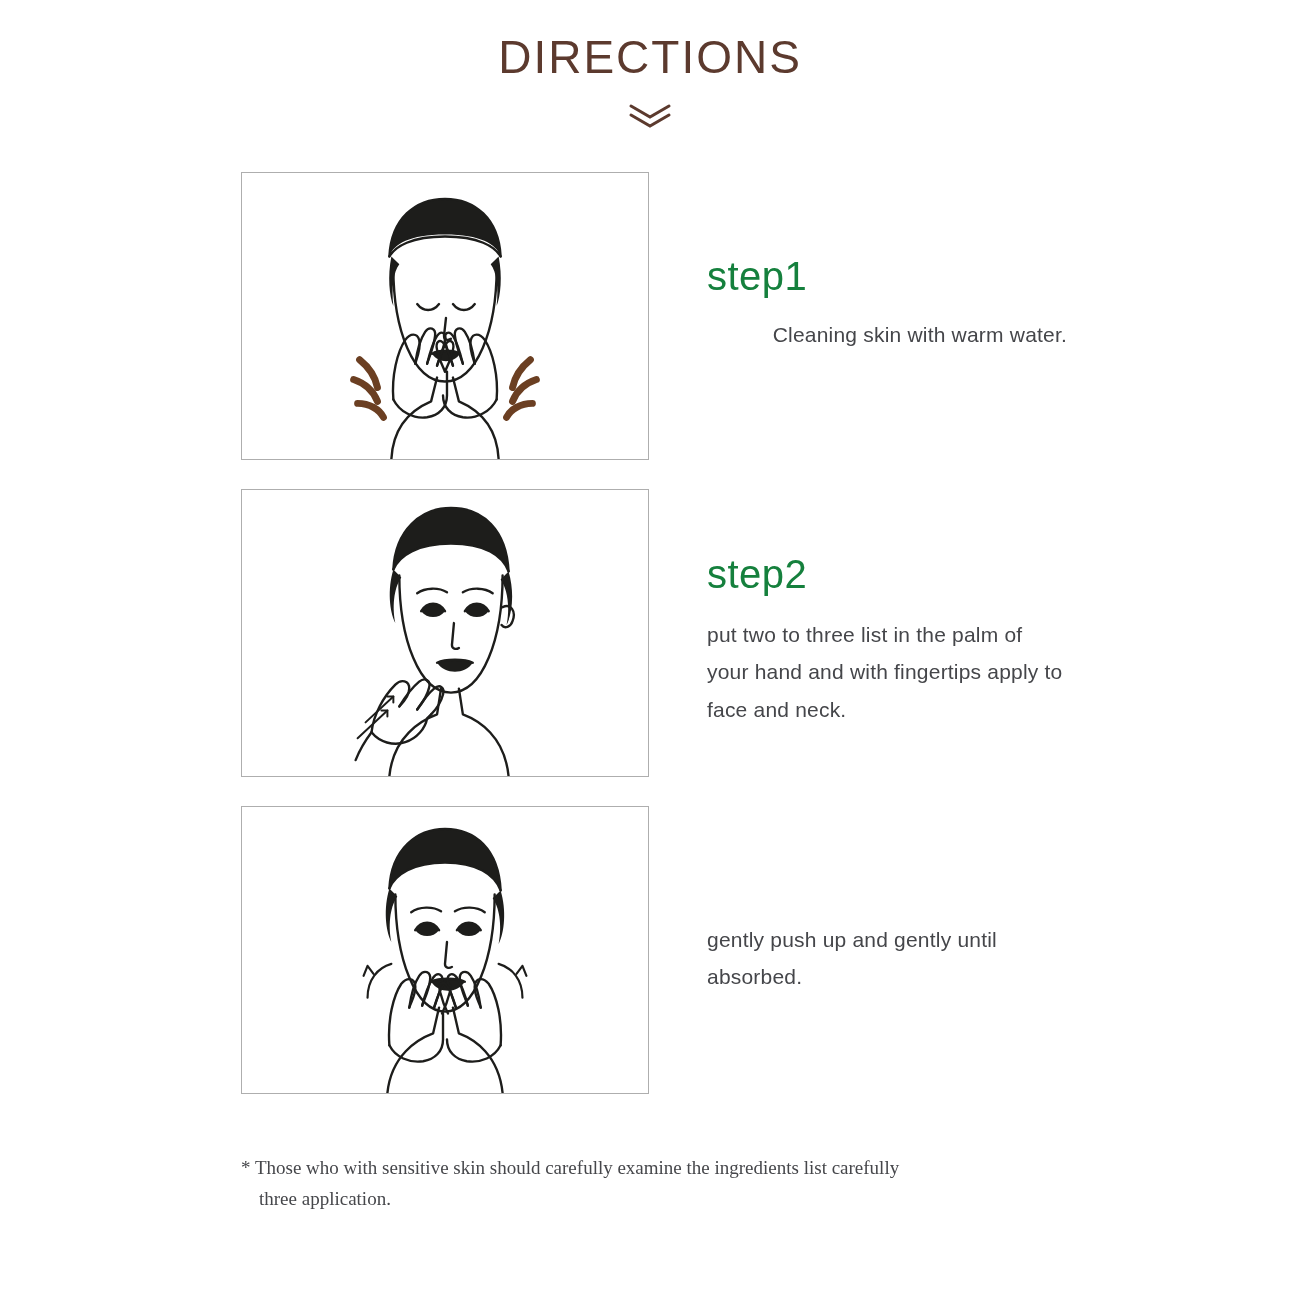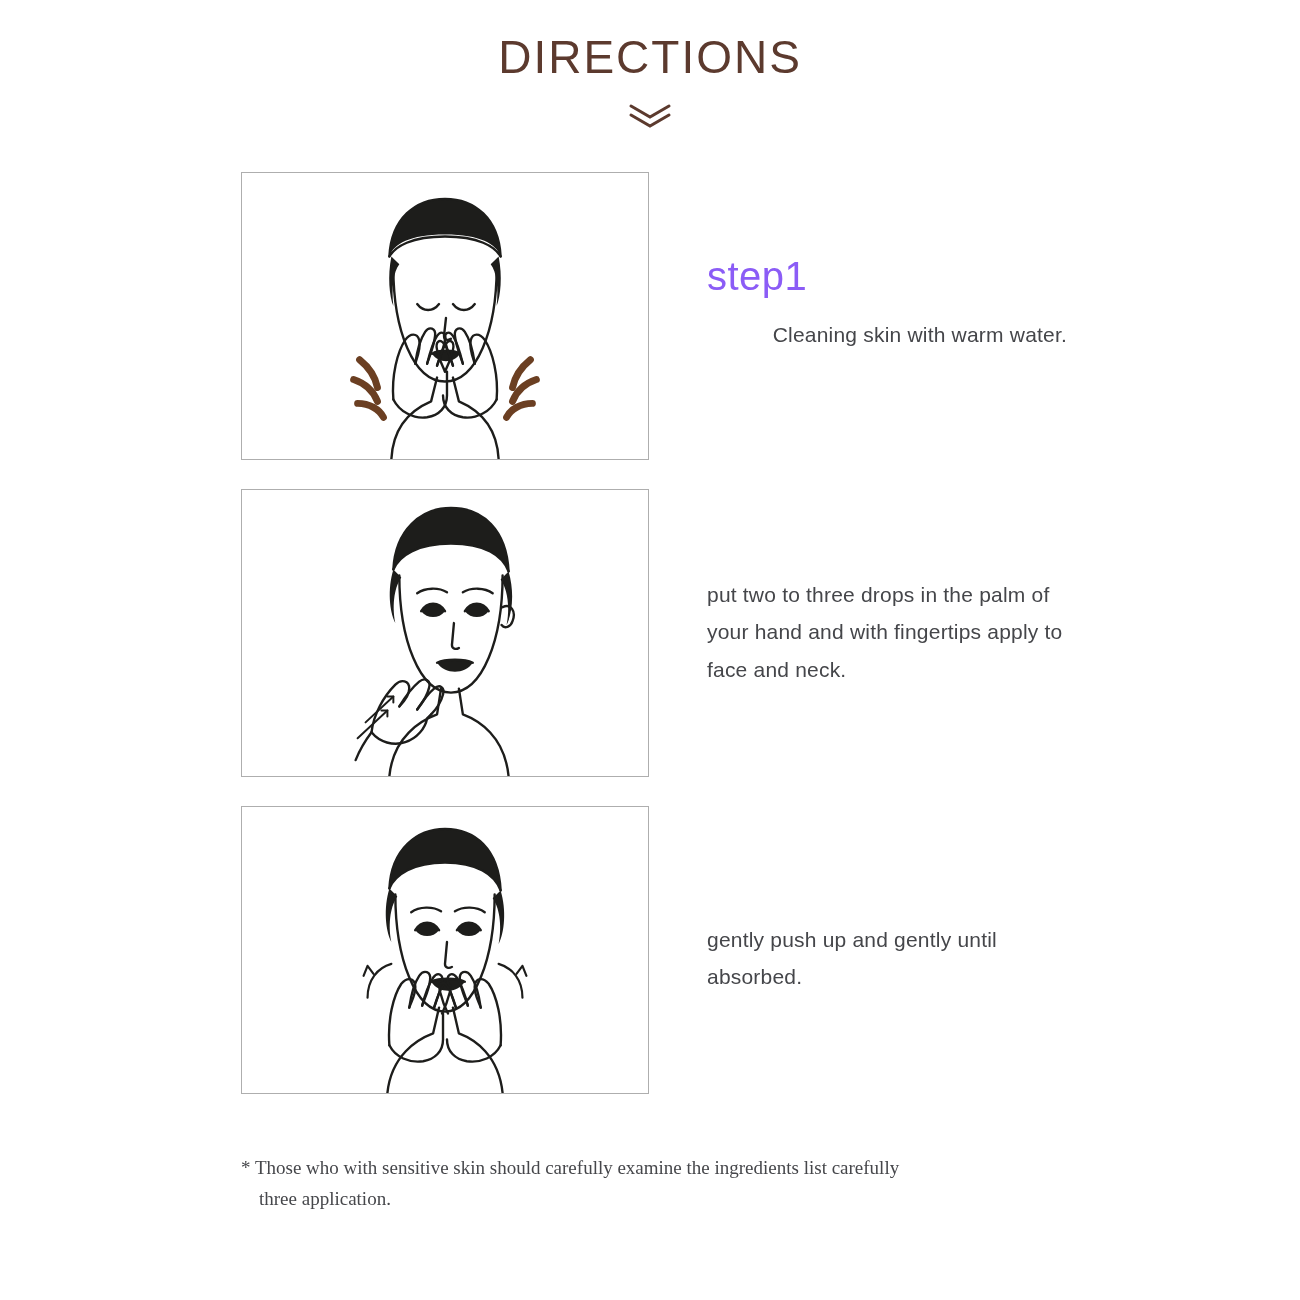"step1" .step-label { color: #8b5cf6 -> #15803d }
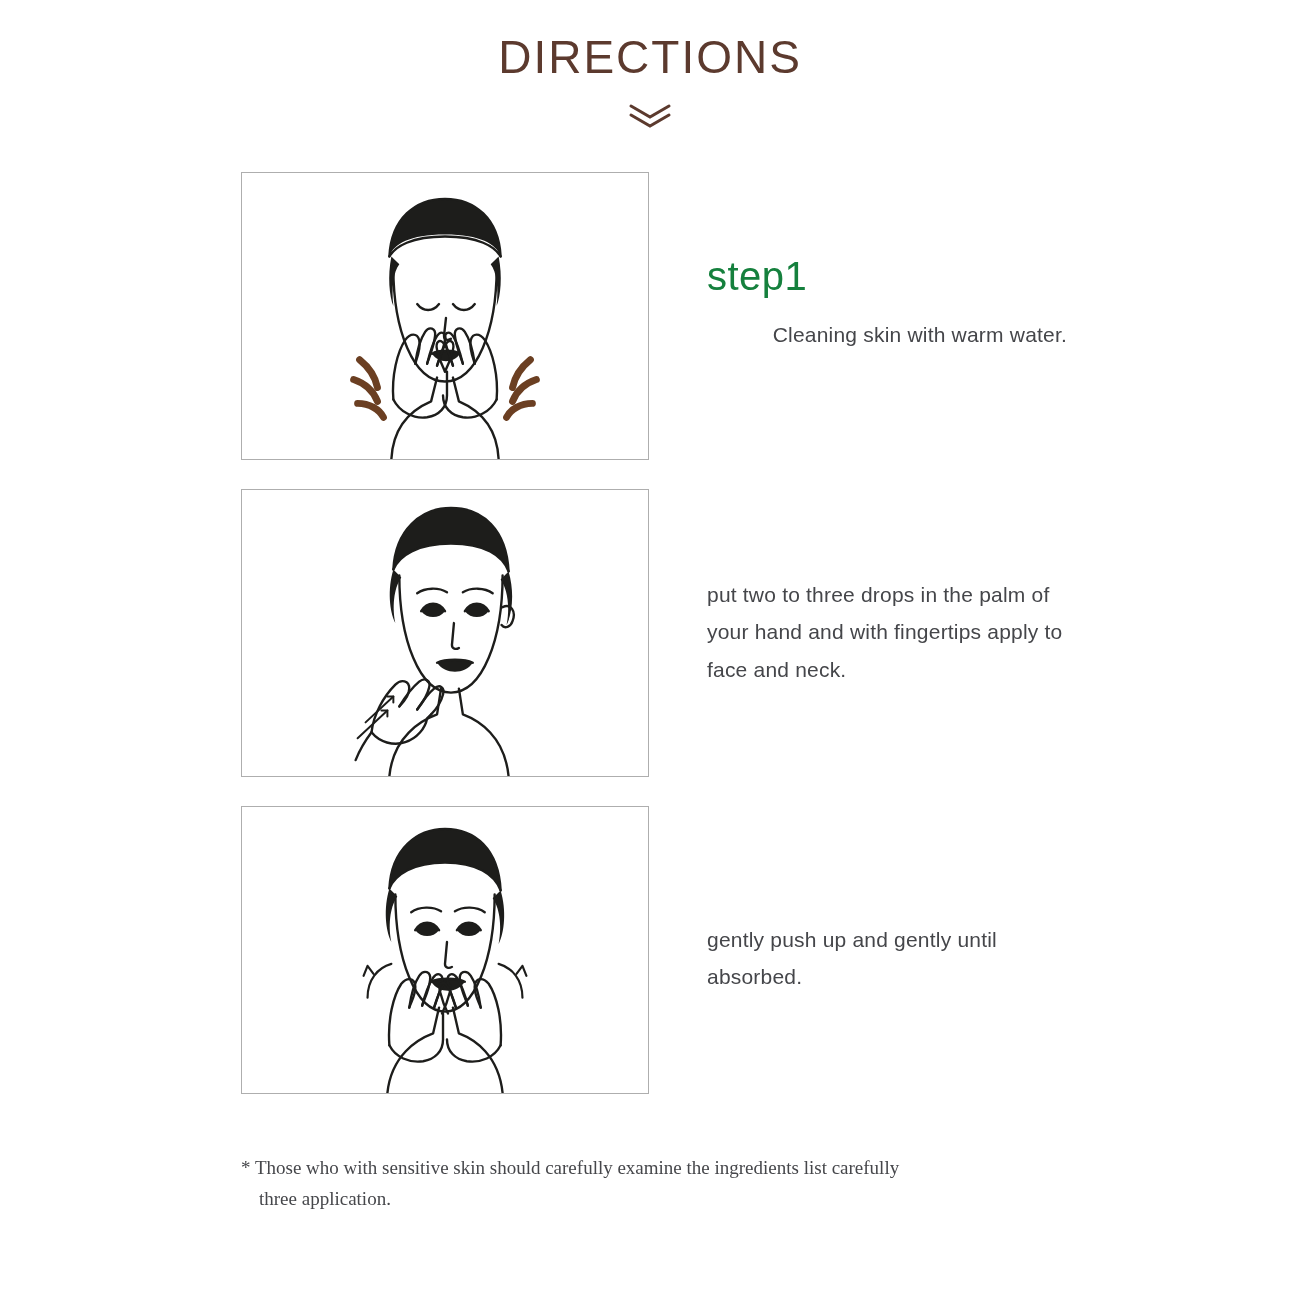"step2" div.step-label { html: none -> <div>step2</div> }
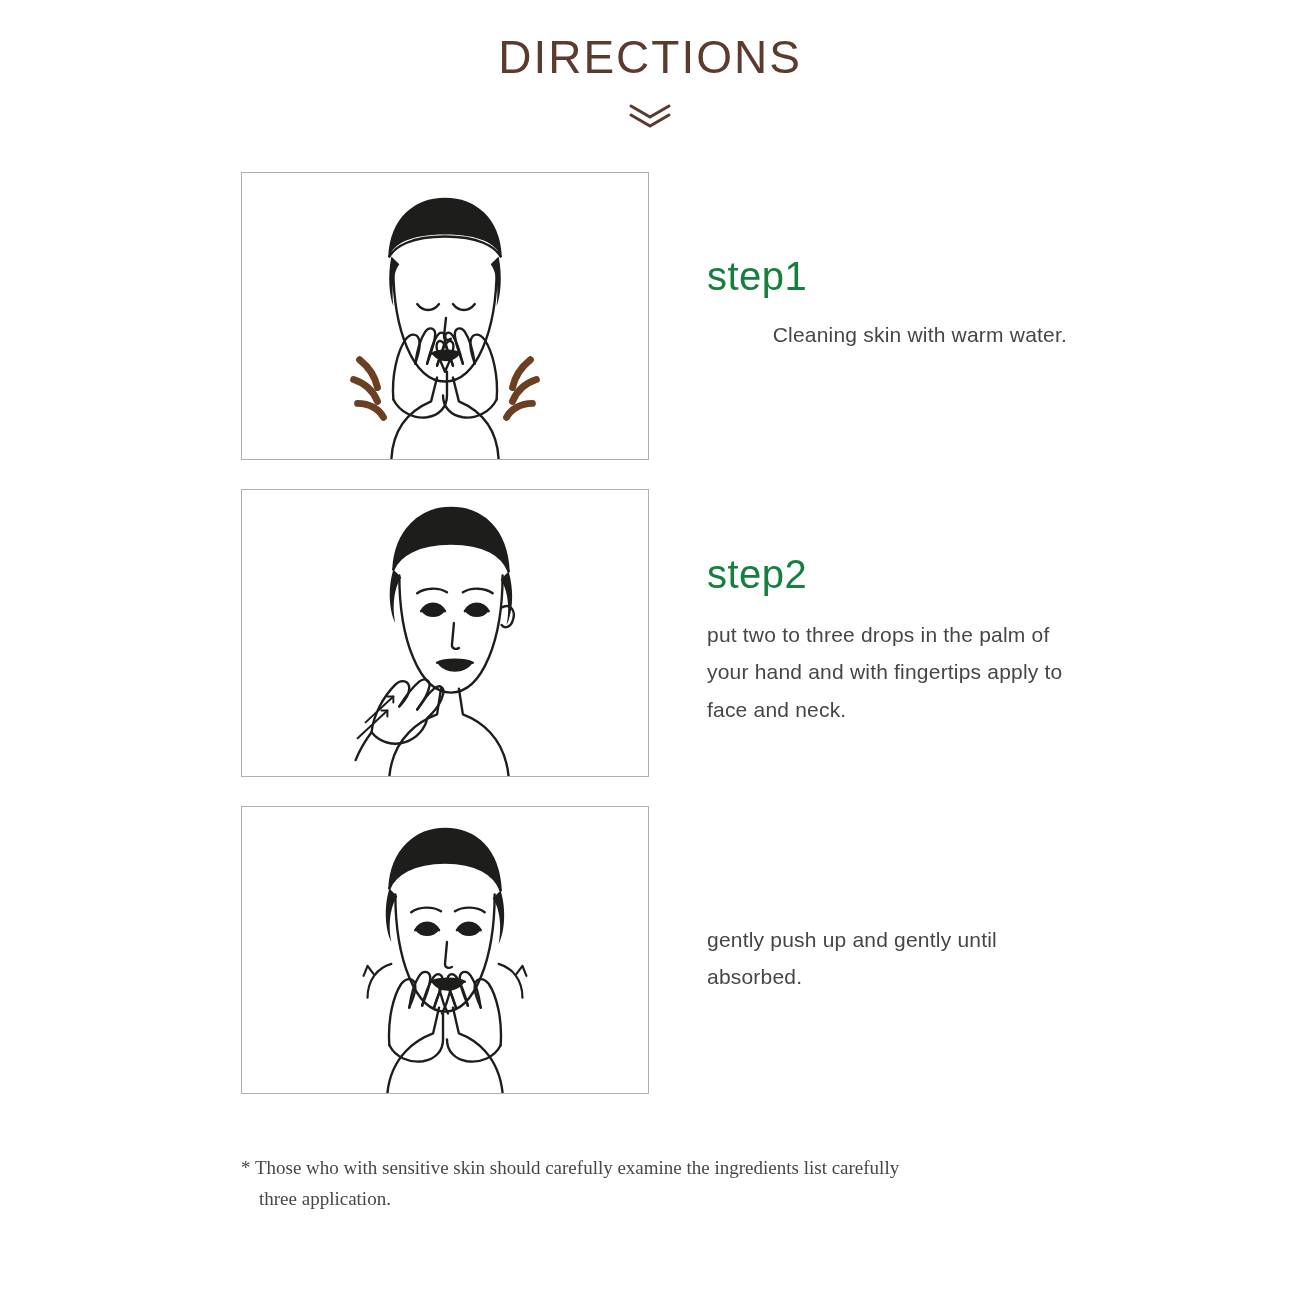"put two to three drops" div.step-desc { text: drops -> list }
